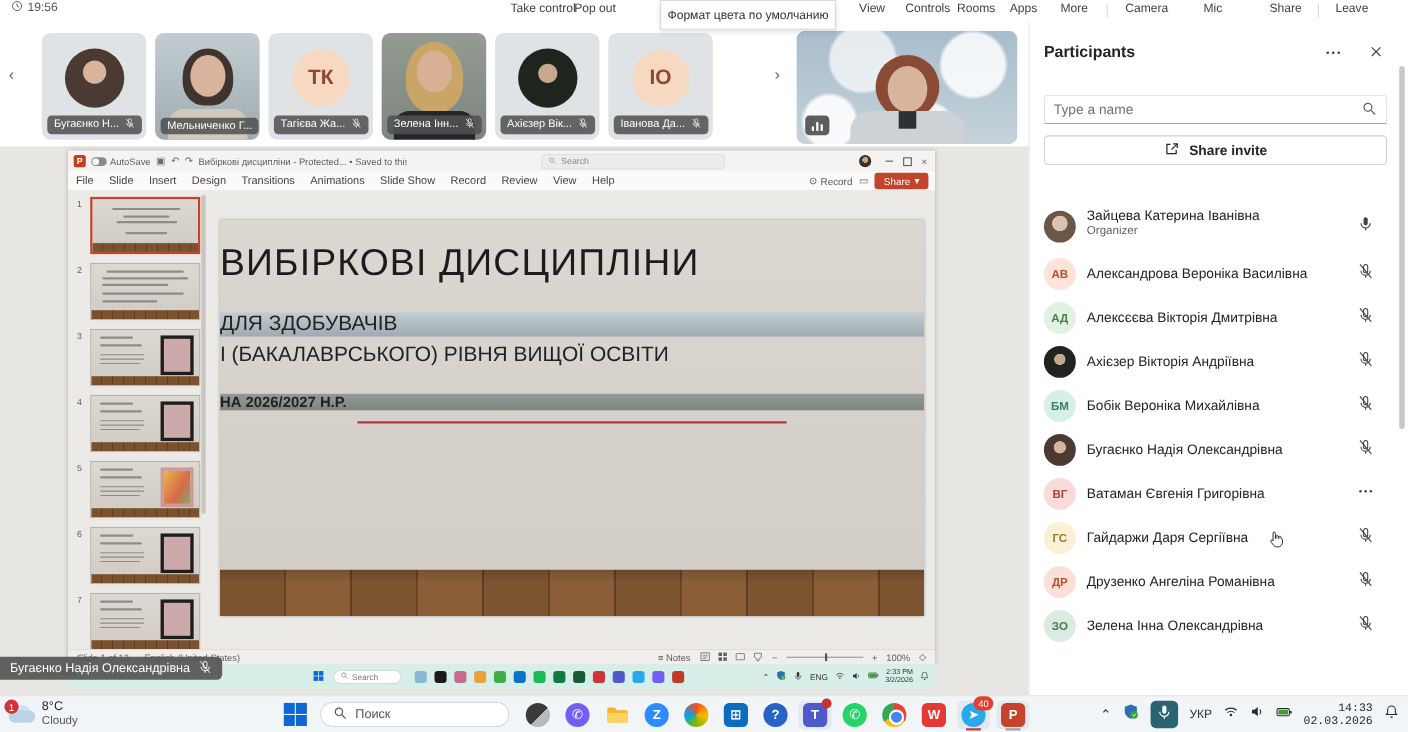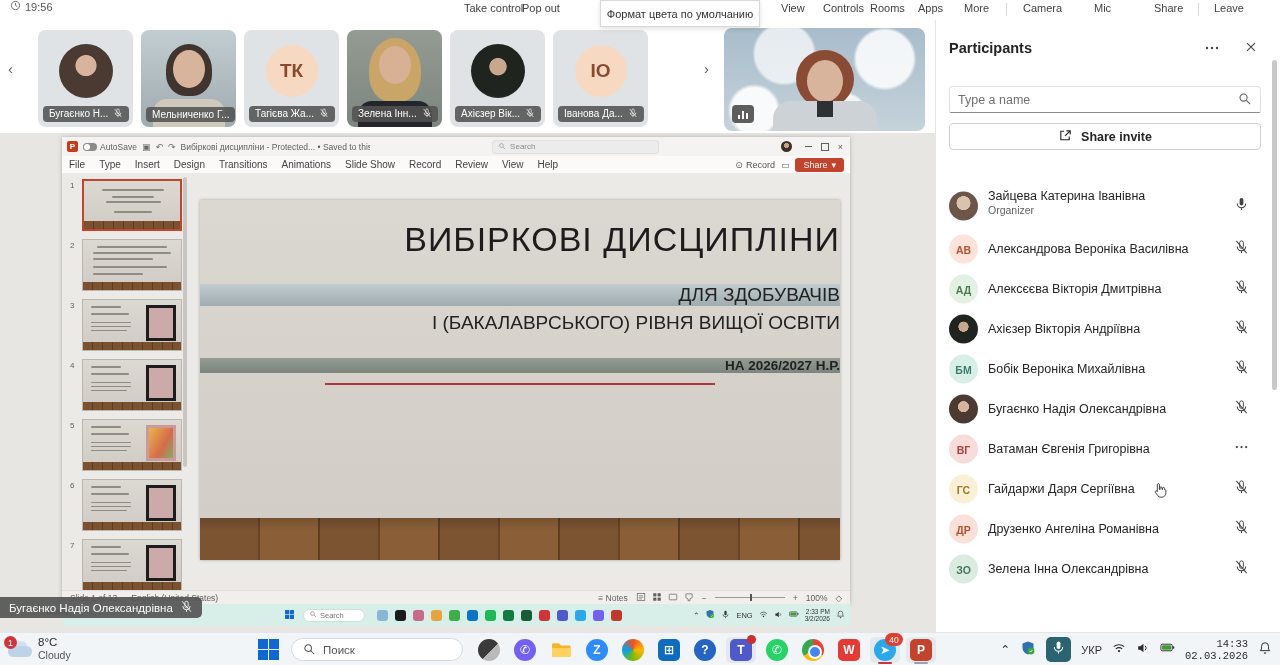"Type" span.tab { text: Type -> Slide }
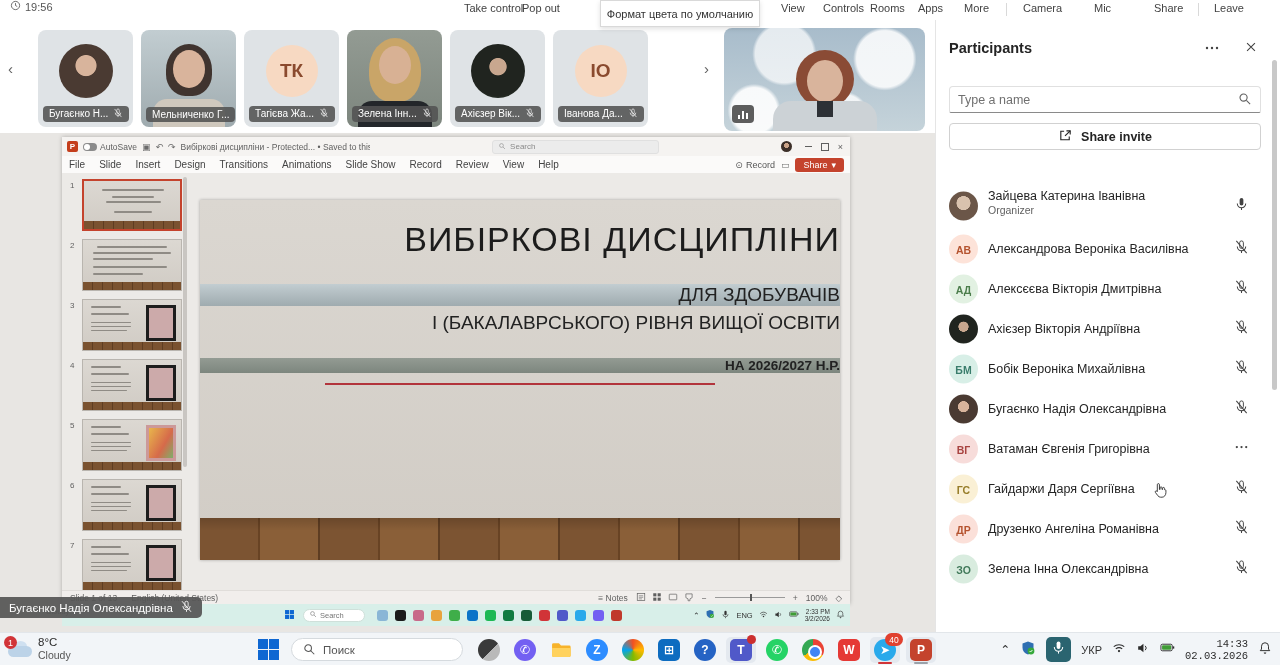"ВИБІРКОВІ ДИСЦИПЛІНИ" .slide { text-align: right -> left }
